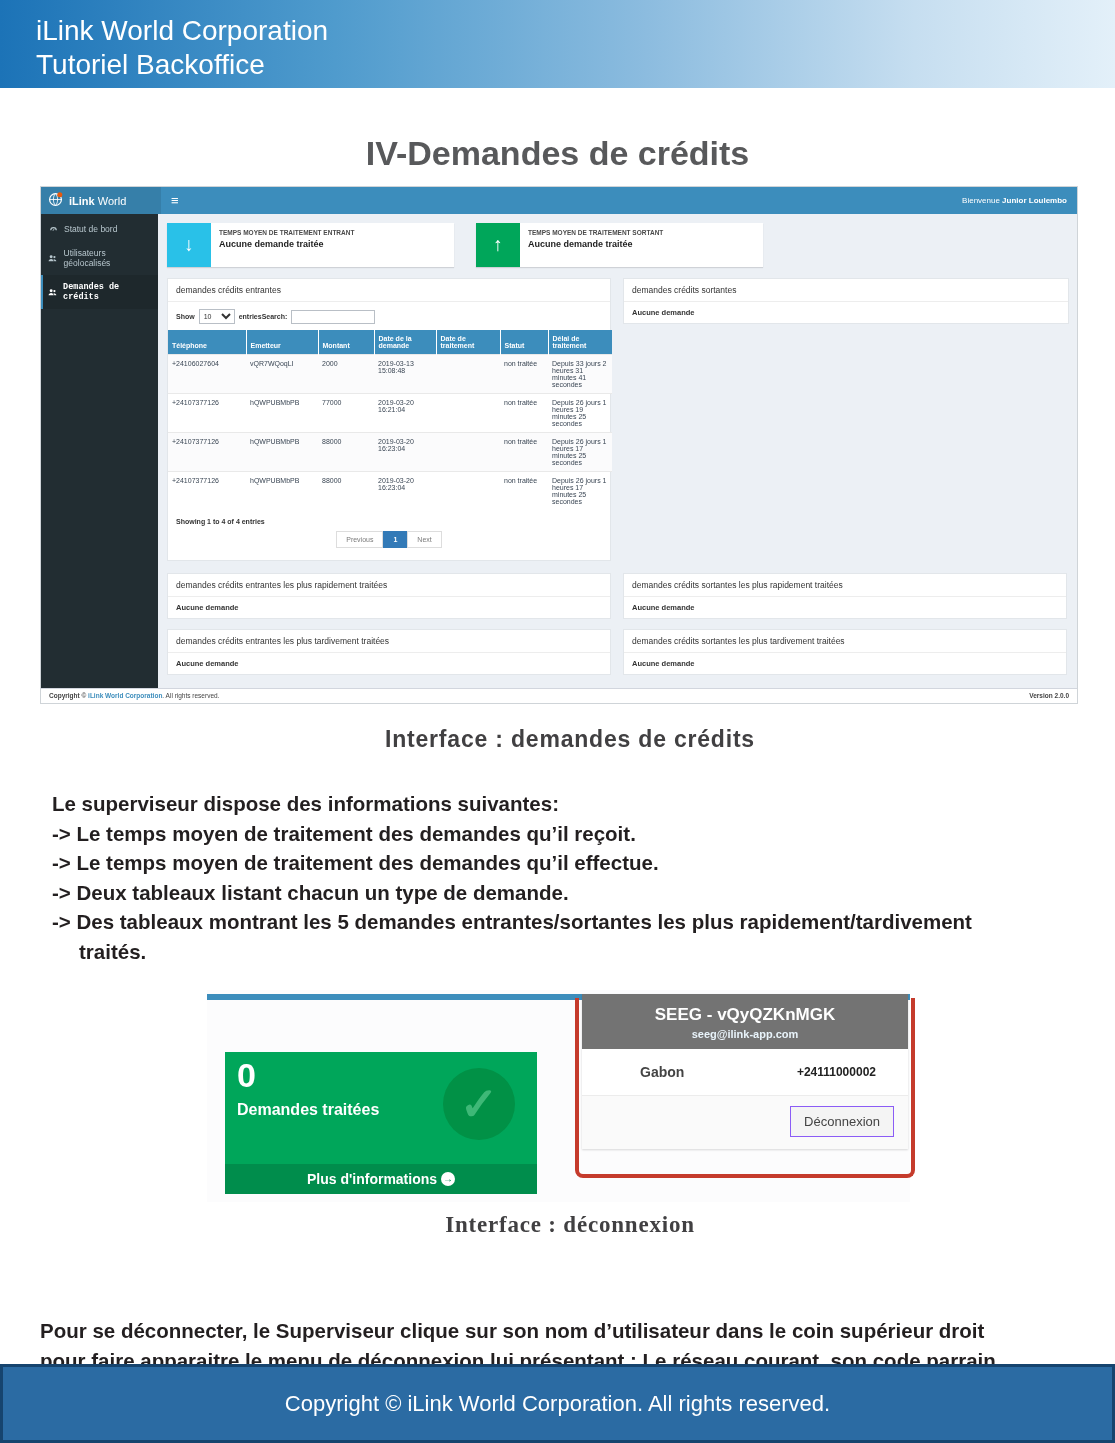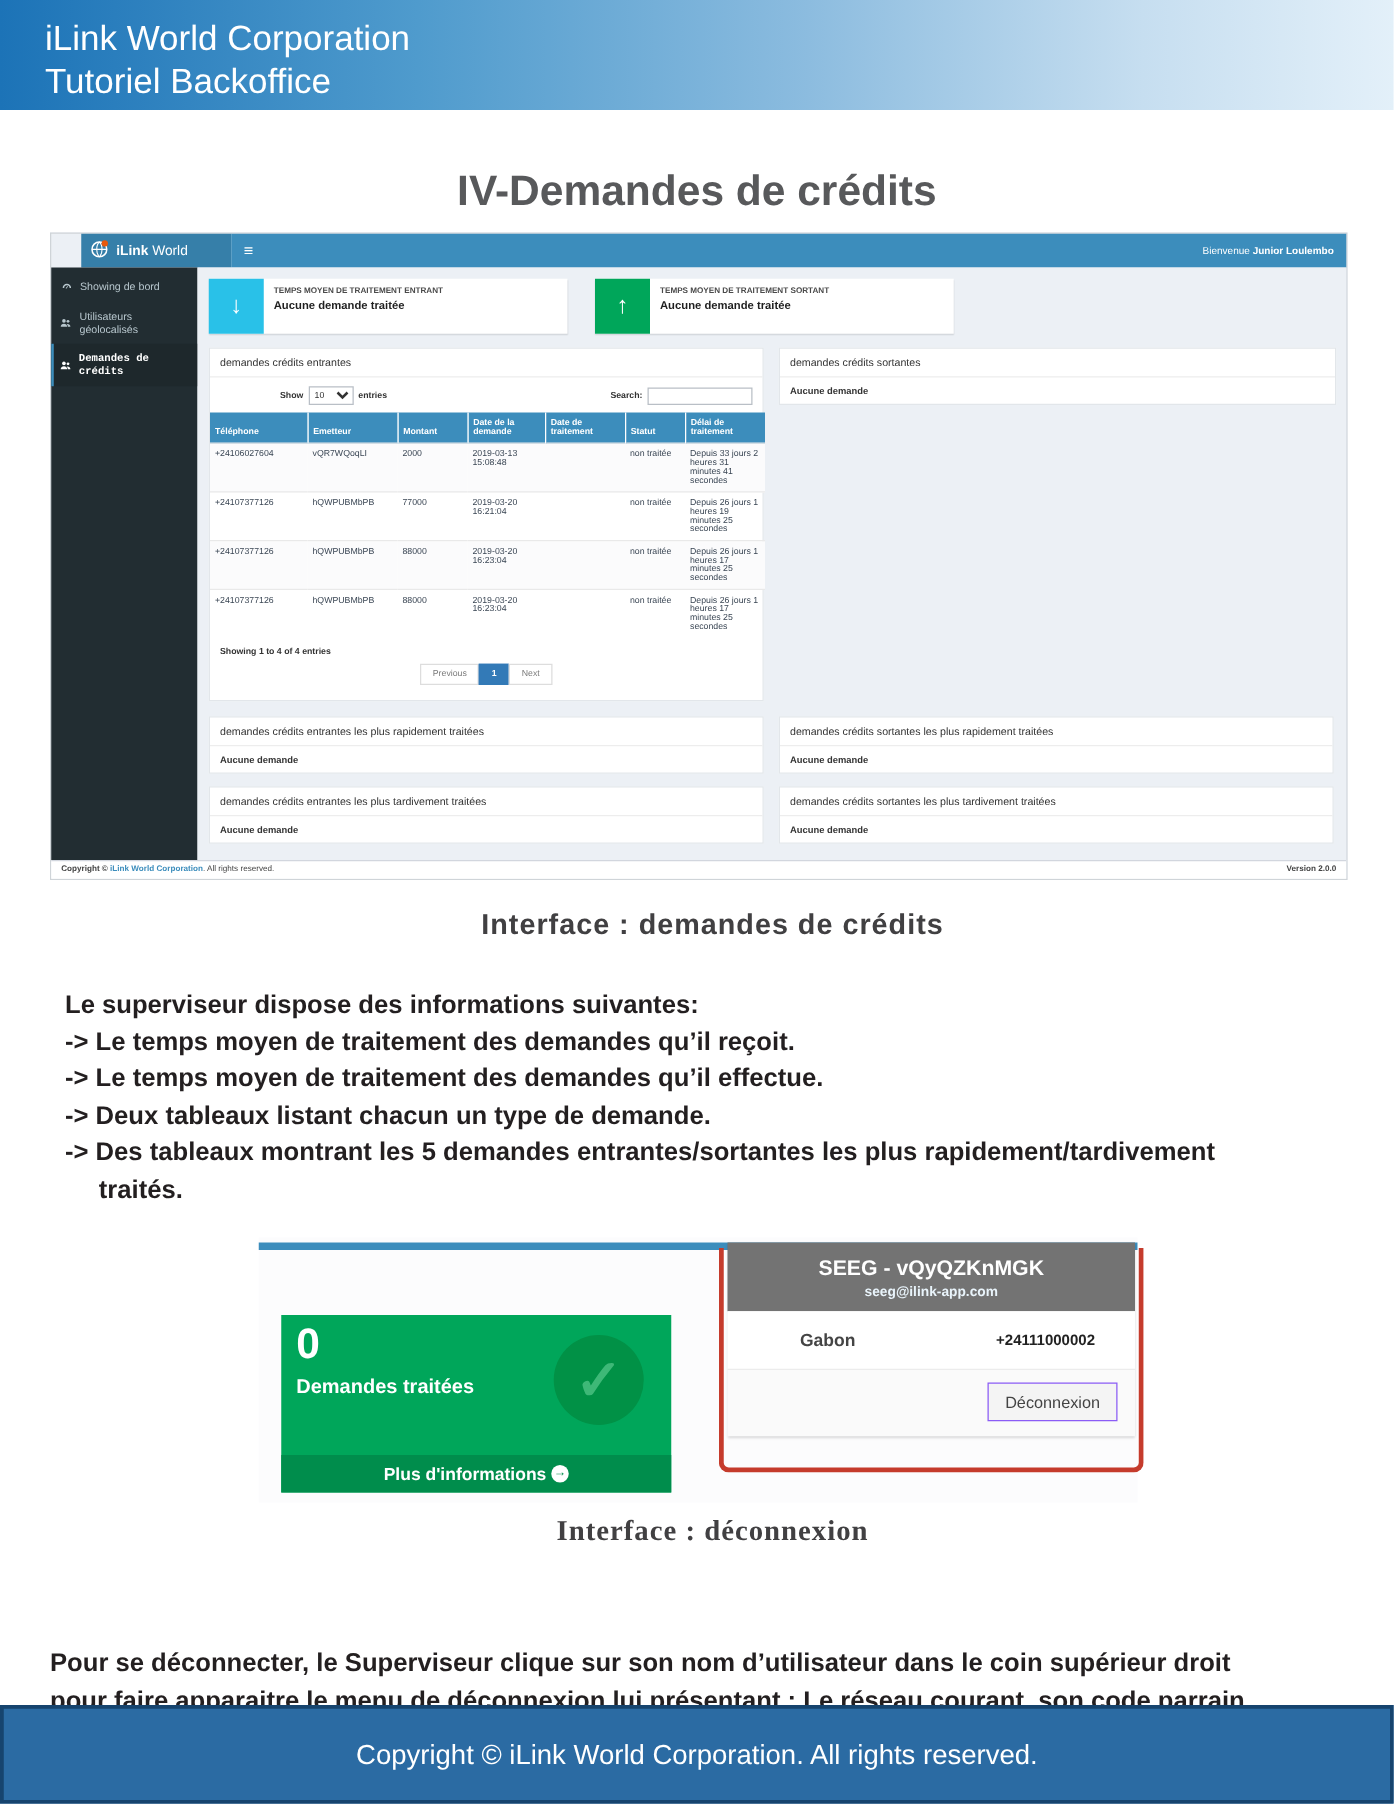"iLink World" .s1-header { margin-left: 24px -> none }
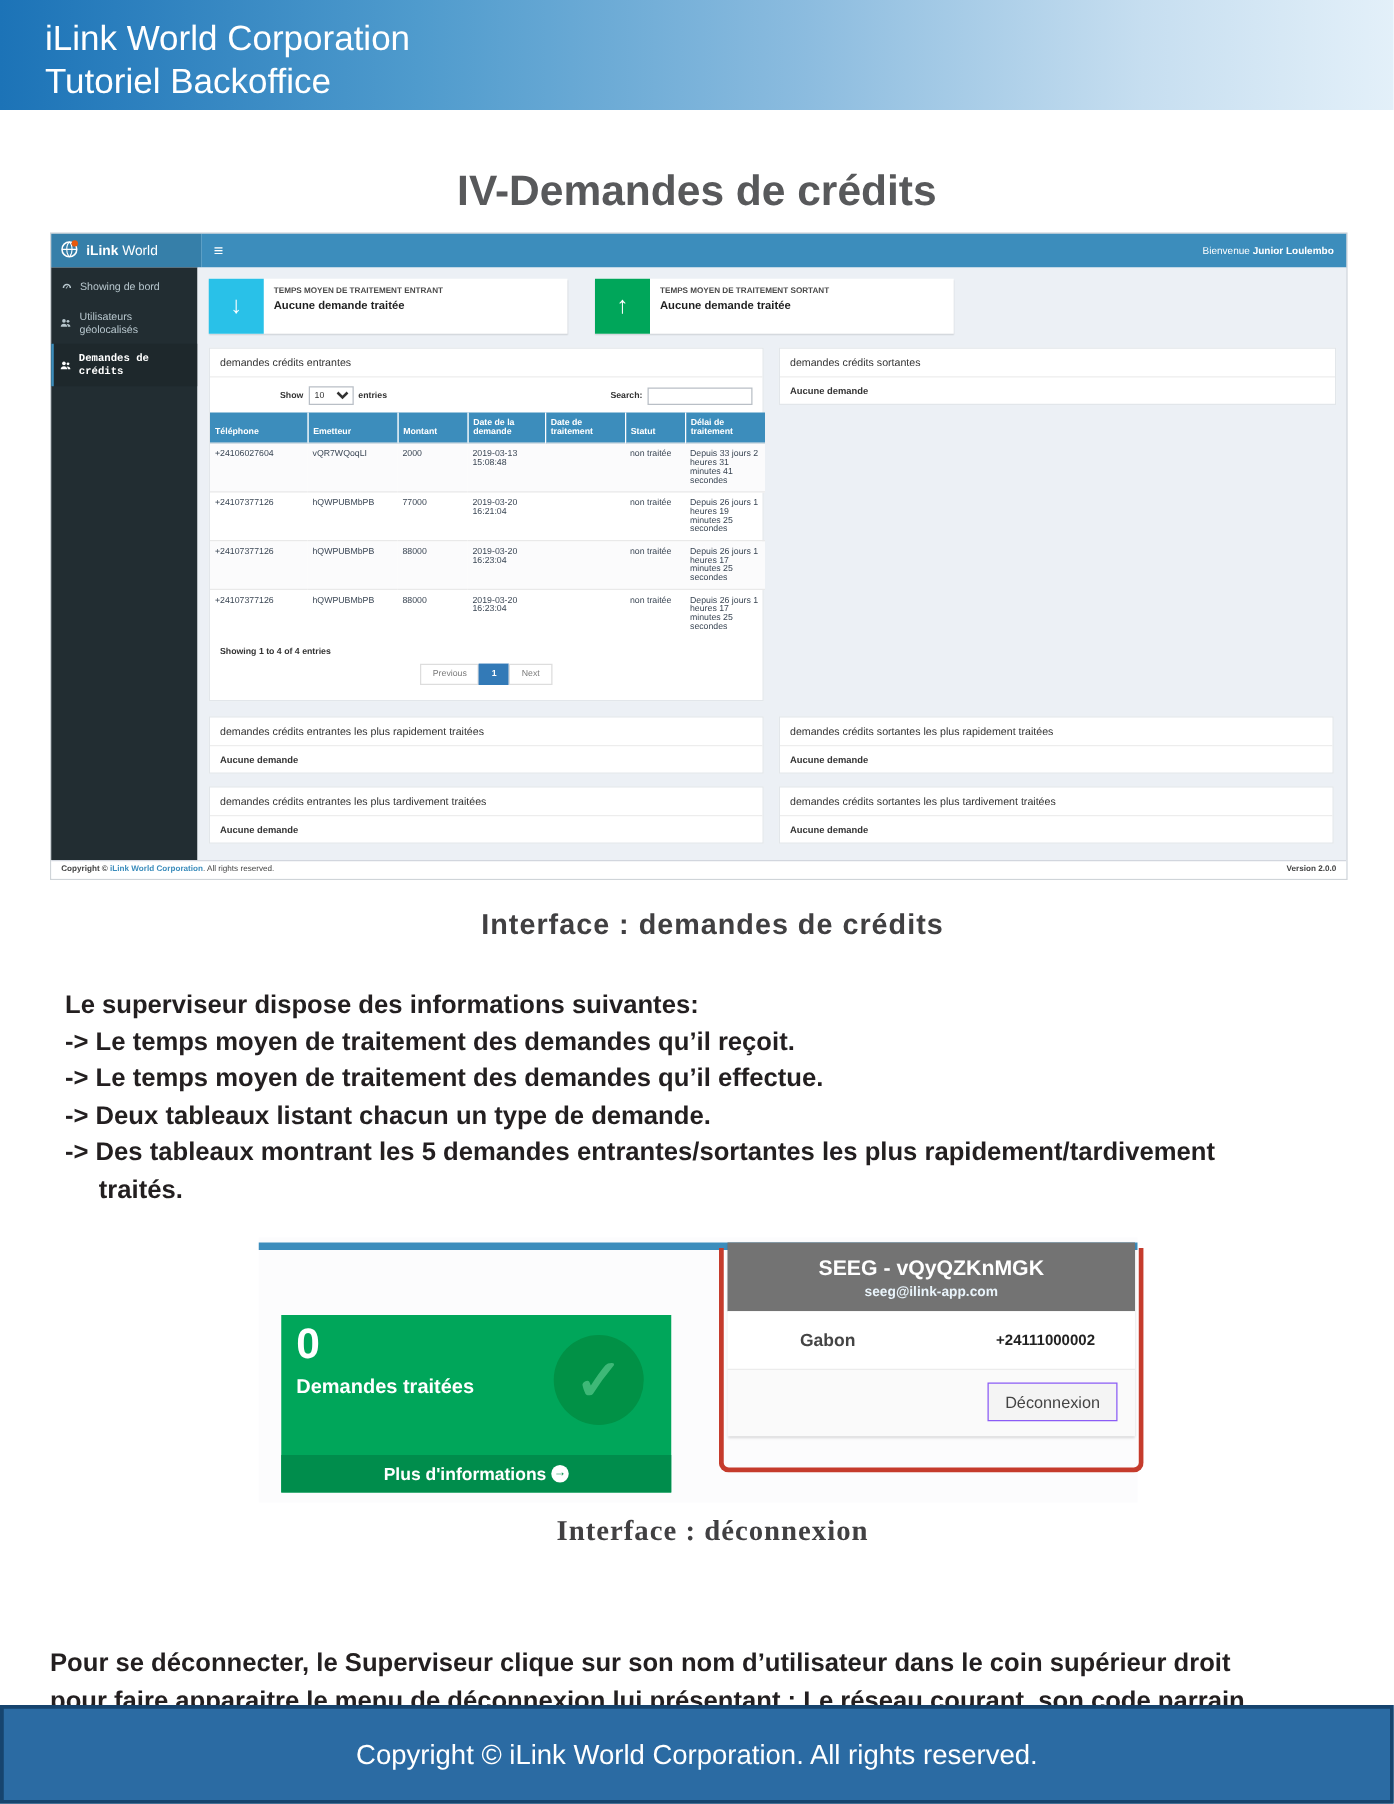"Showing de bord" span { text: Showing -> Statut }
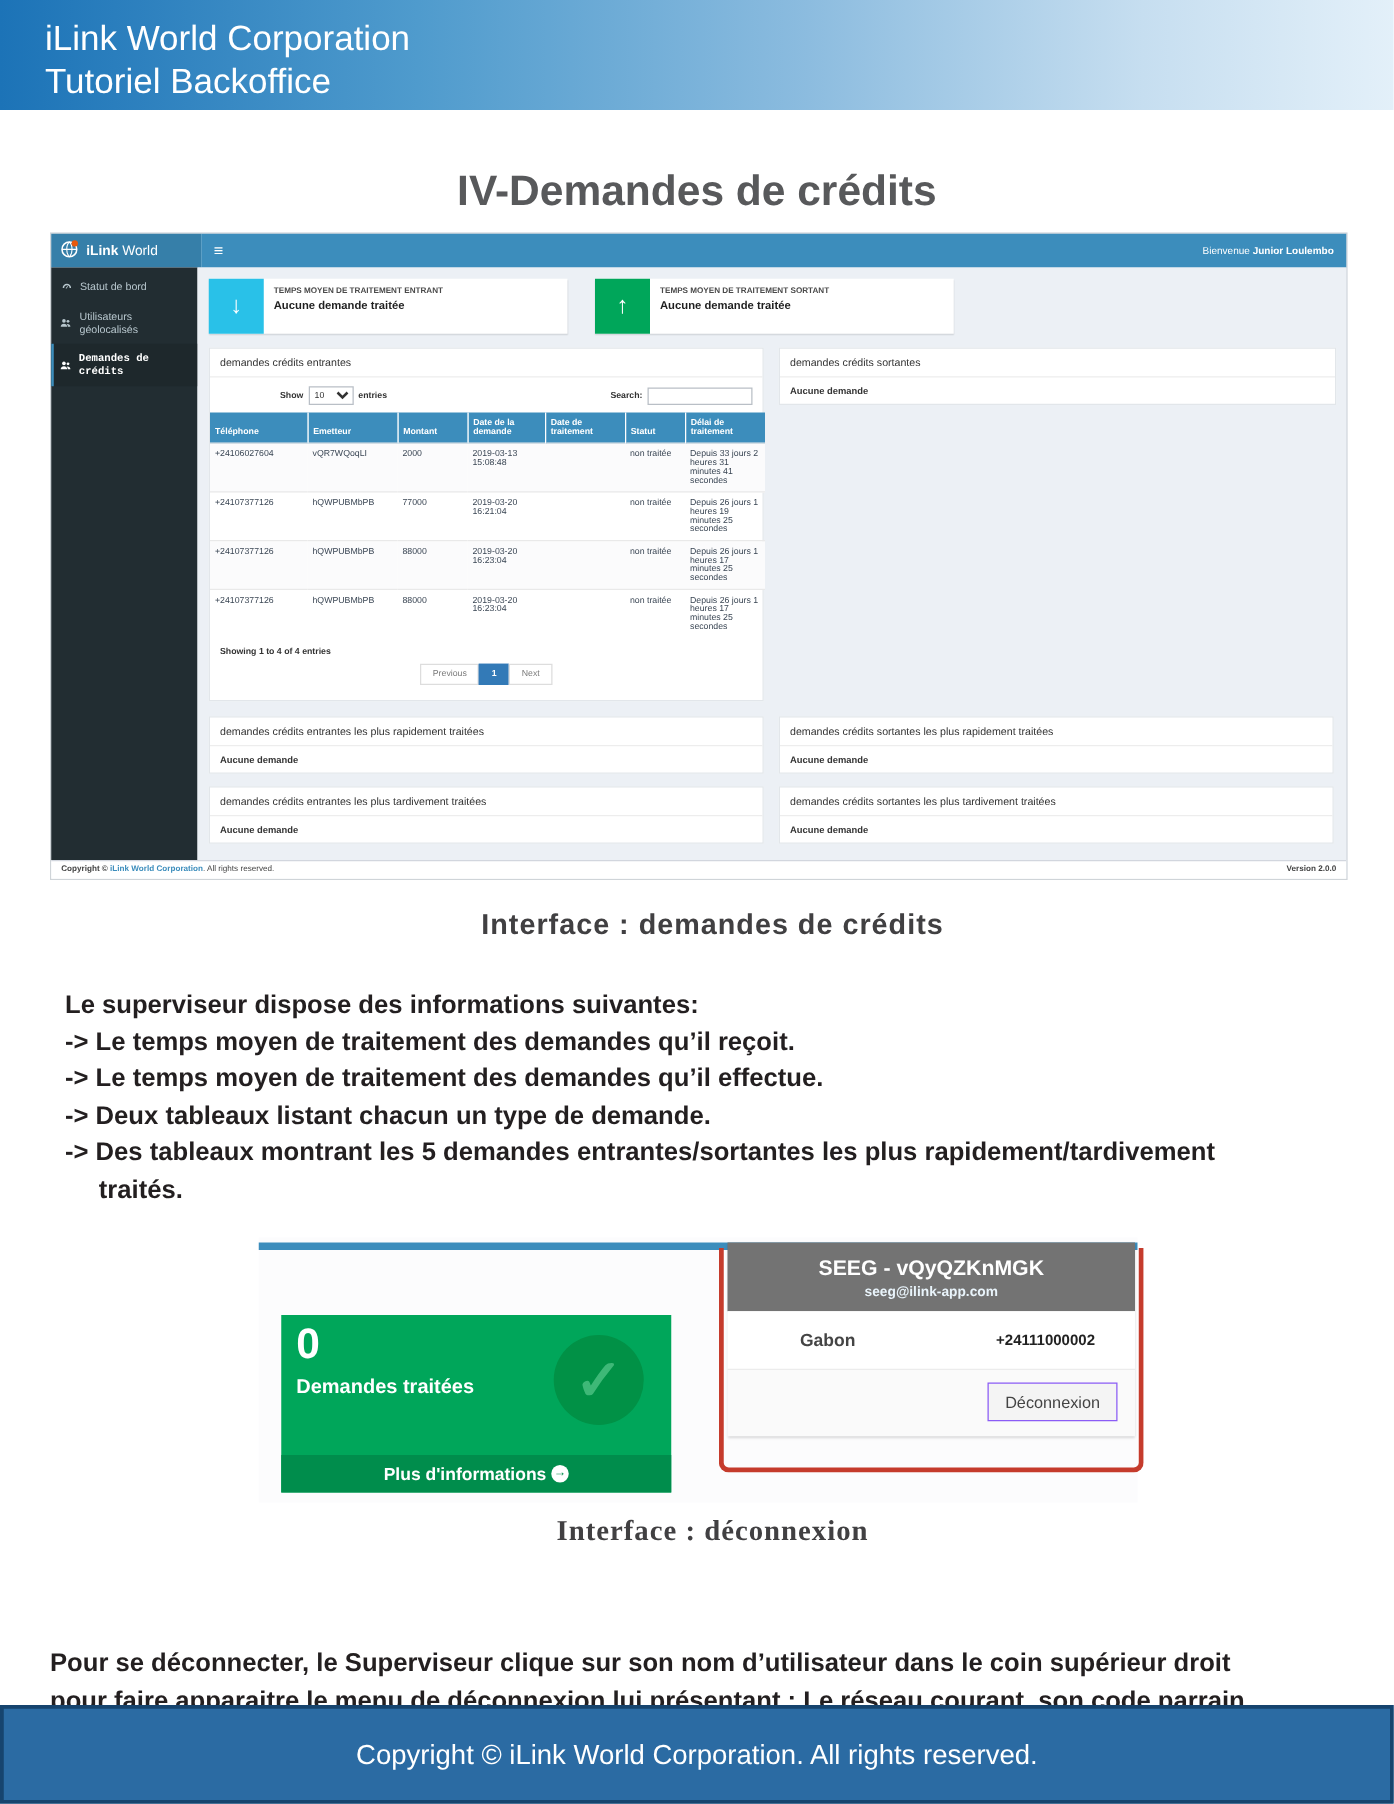"10" .dt-controls { justify-content: space-between -> flex-start; margin-left: 48px -> none }
